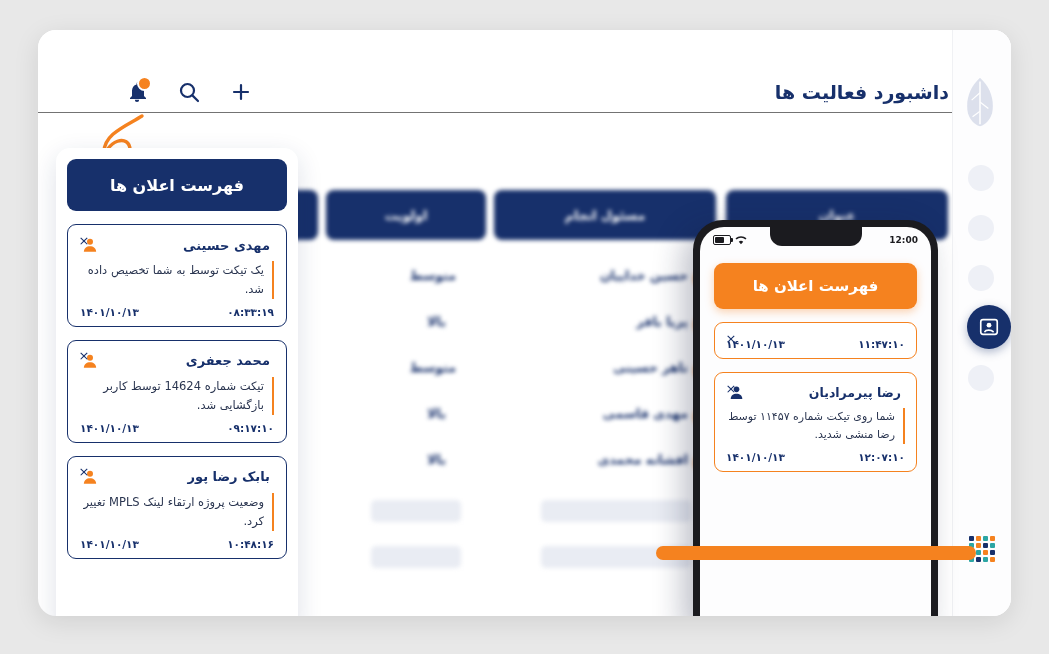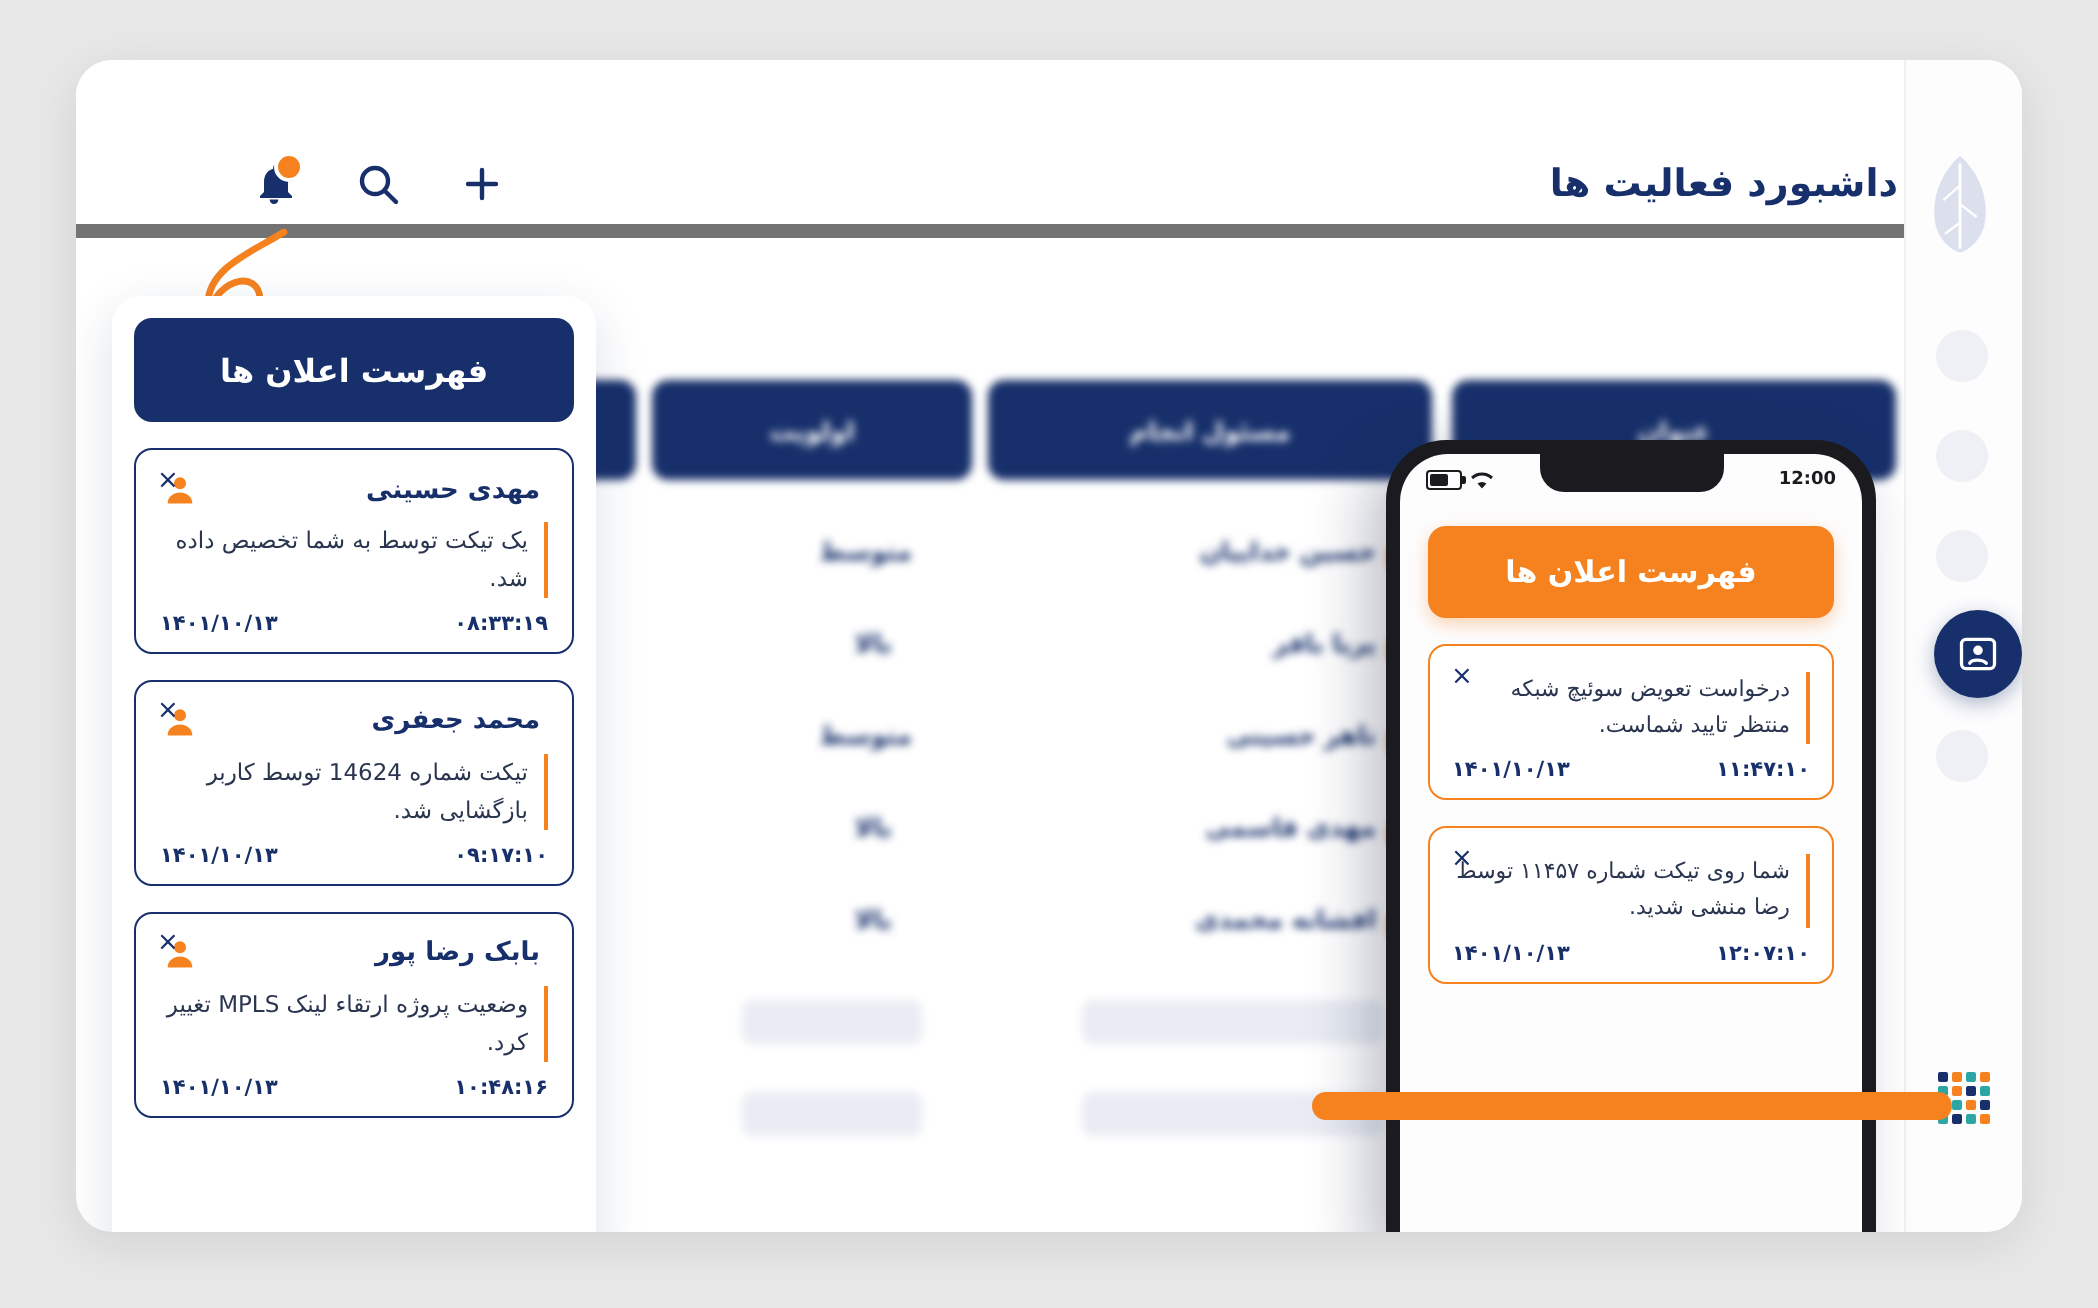"داشبورد فعالیت ها" .topbar { border-bottom: 7px solid #737373 -> 1px solid #737373 }
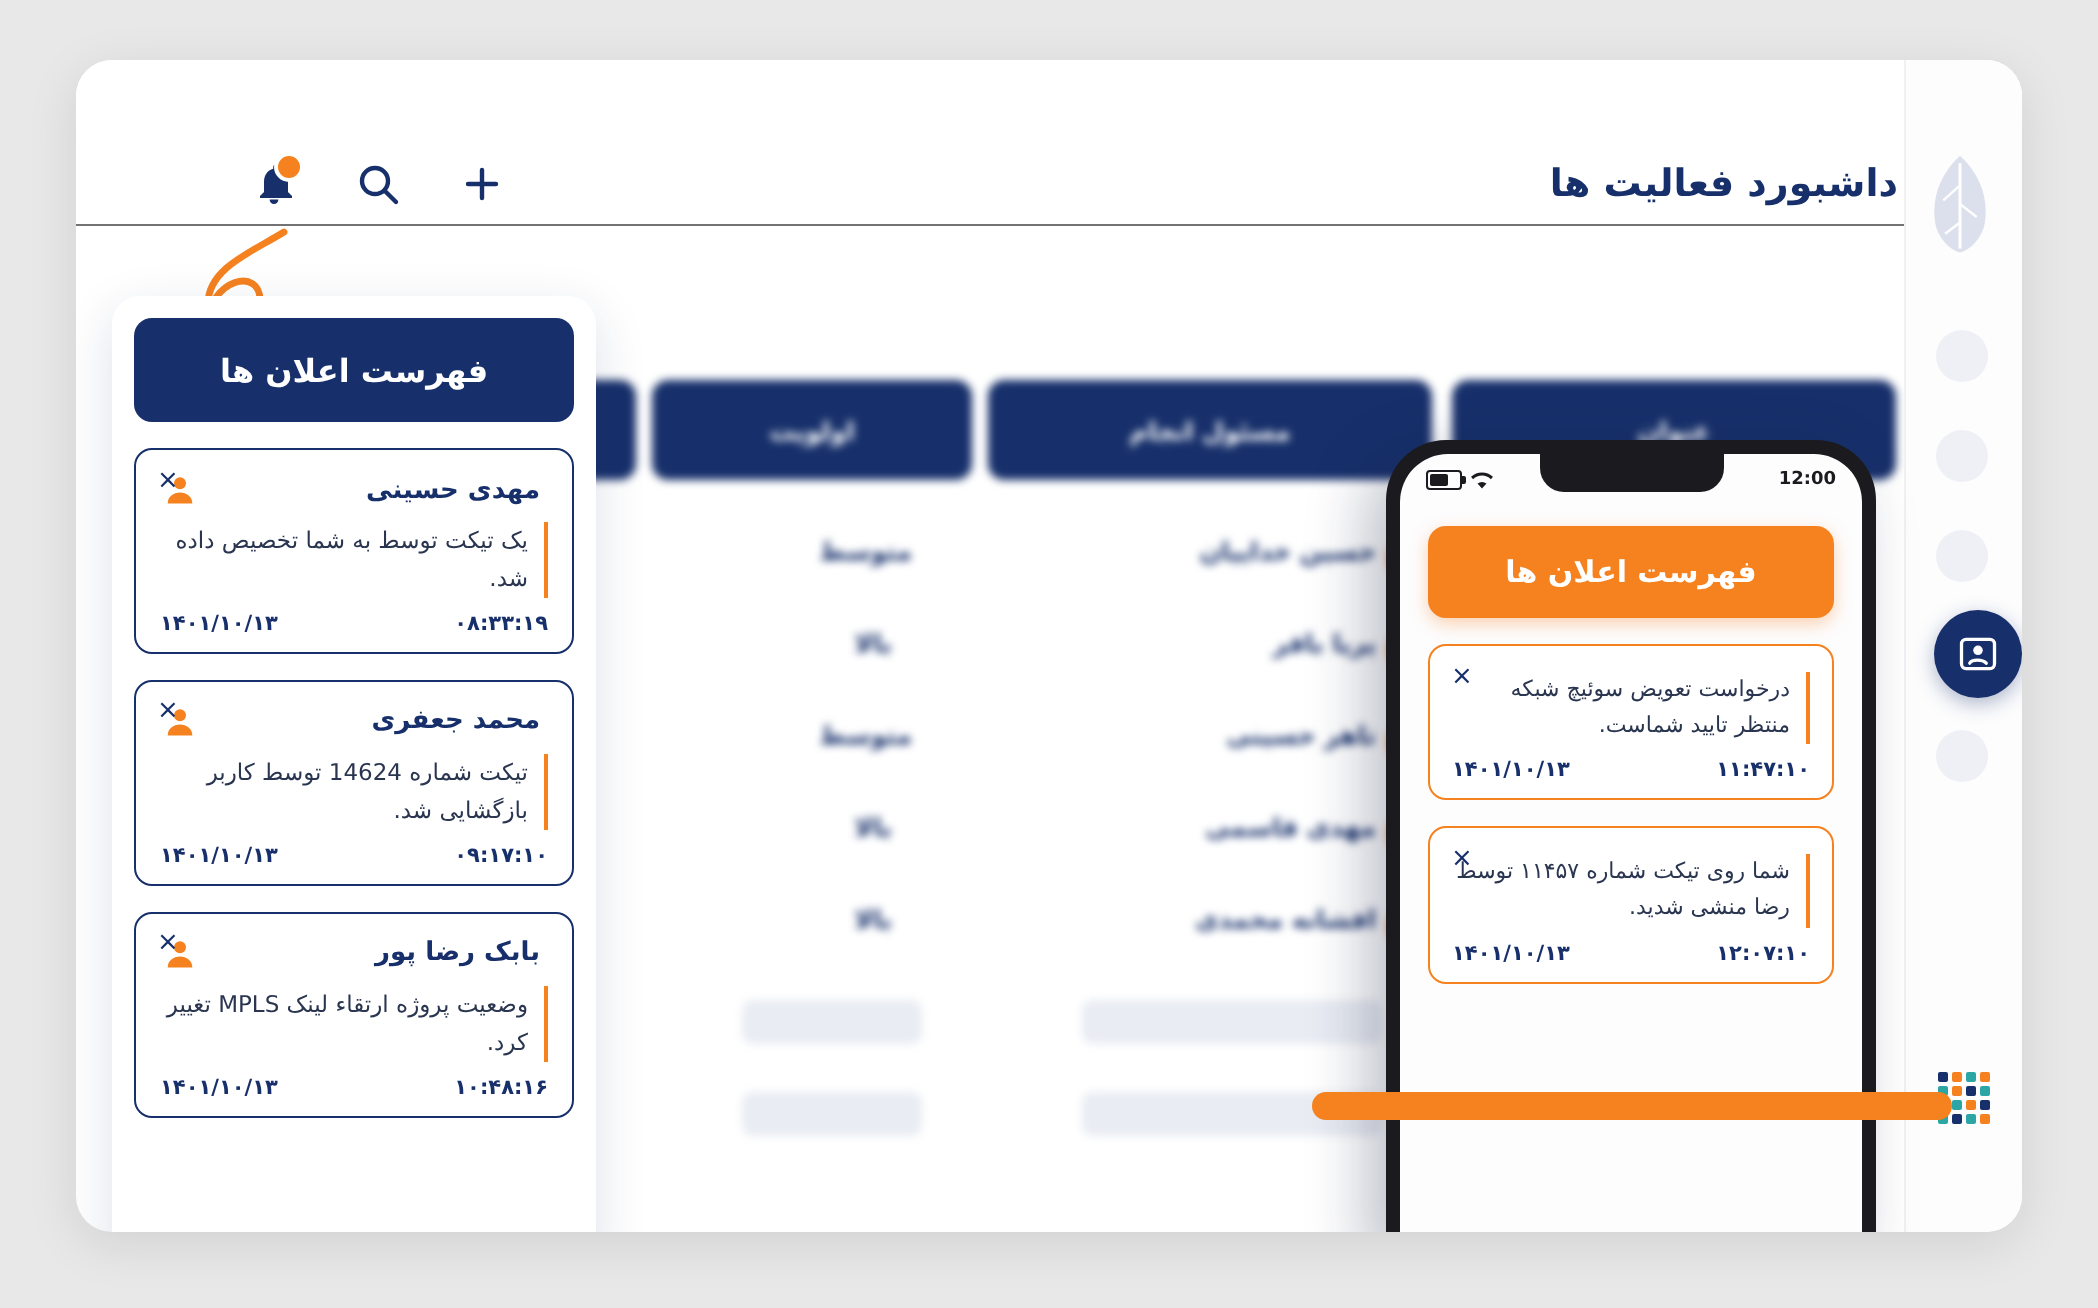"درخواست تعویض سوئیچ شبکه منتظر" div.nc-body { html: <div>درخواست تعویض سوئیچ شبکه منتظر تایید شماست.</div> -> none }
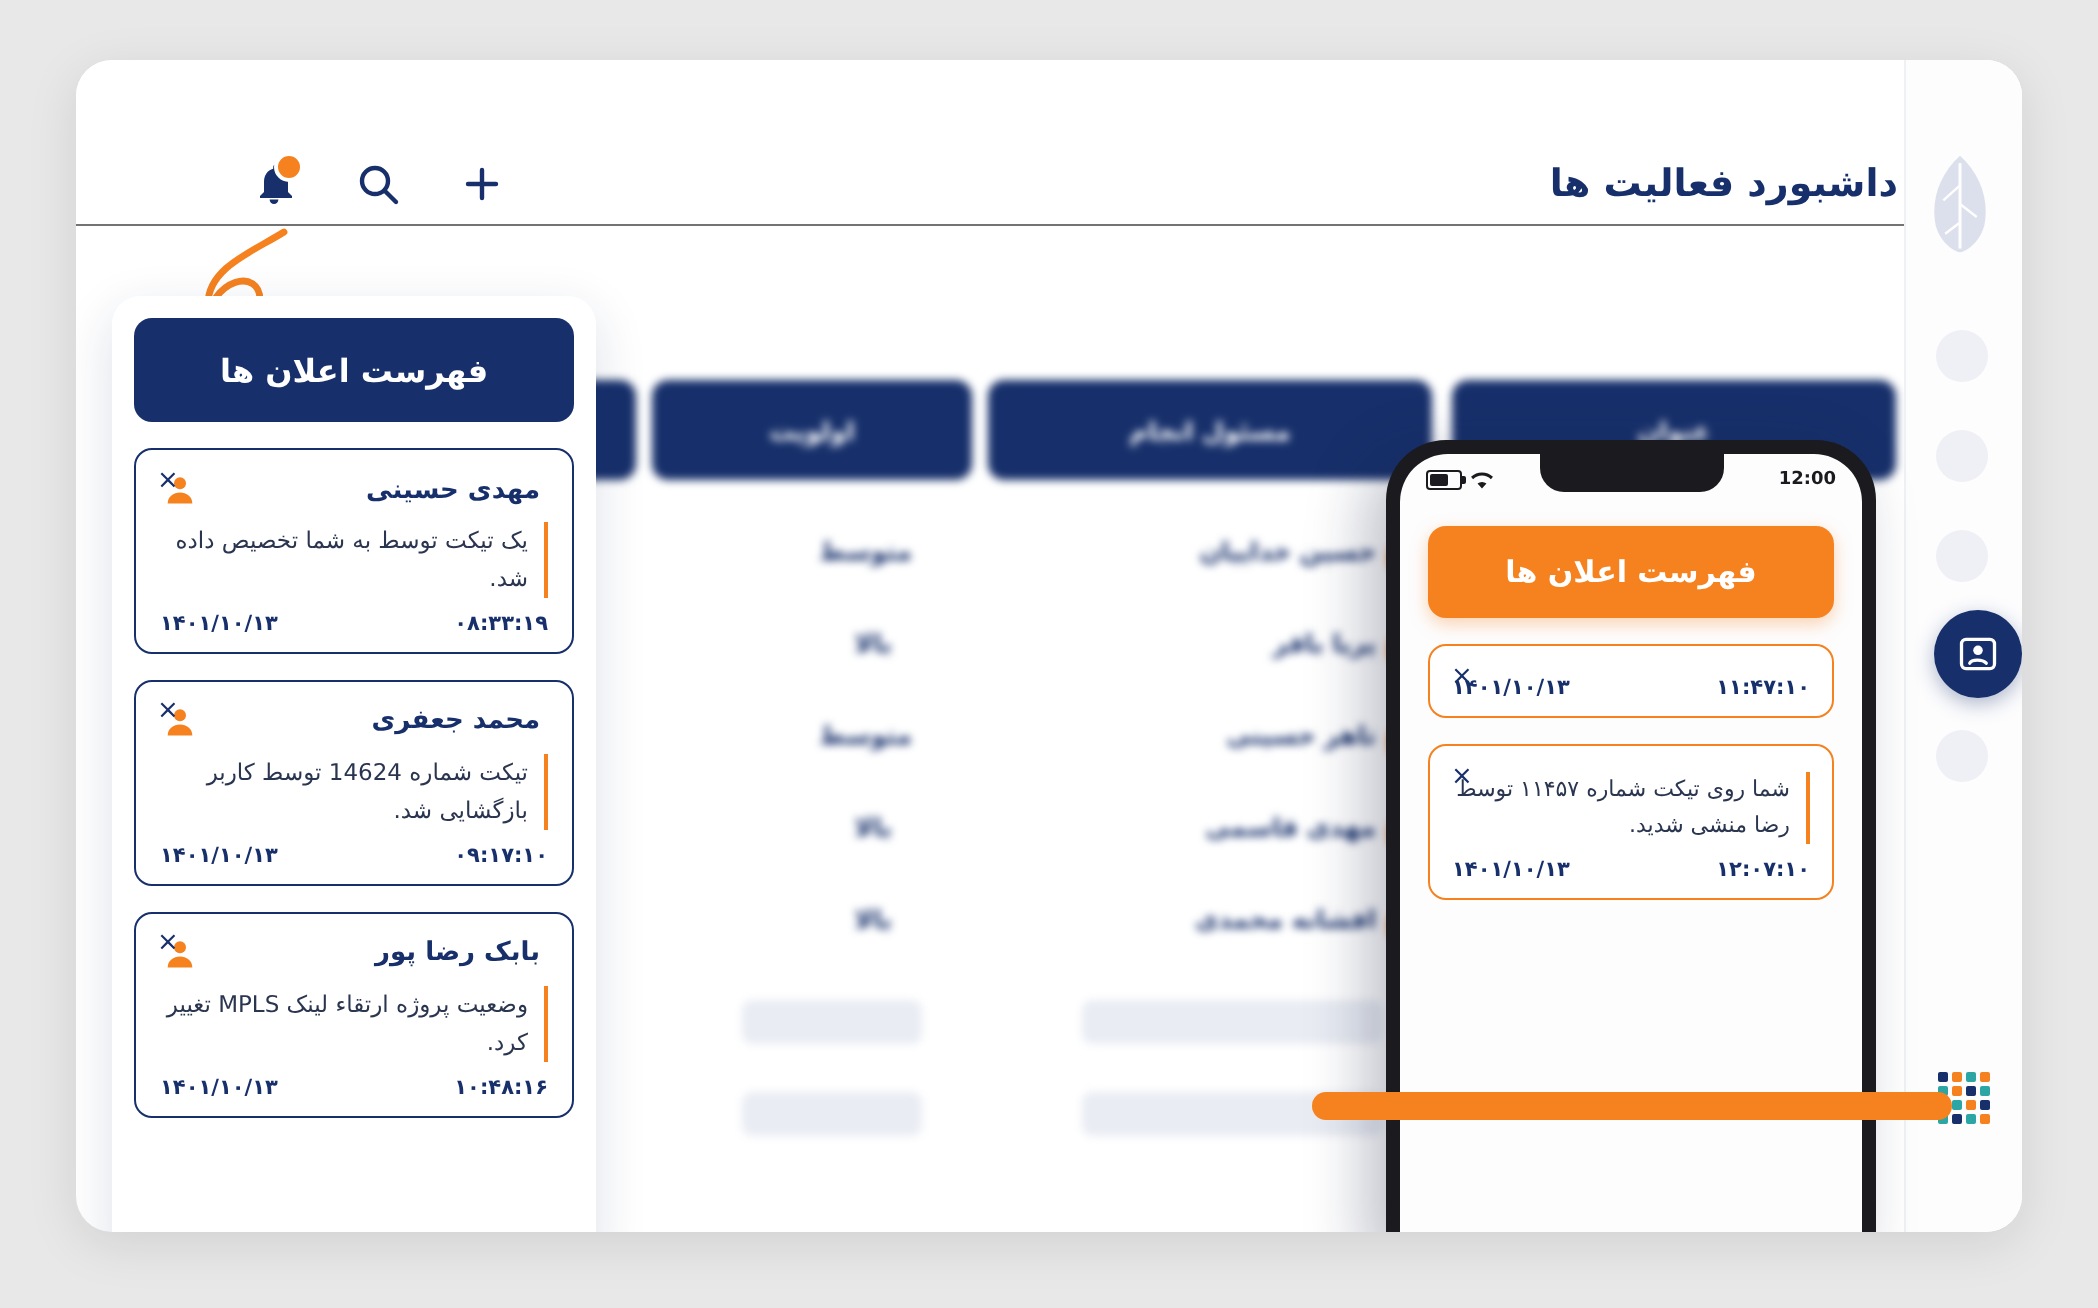"رضا پیرمرادیان" div.nc-top { html: none -> <div> <span> <svg> <circle></circle> <path></path> </svg> </span> <span>رضا پیرمرادیان</span> </div> }
